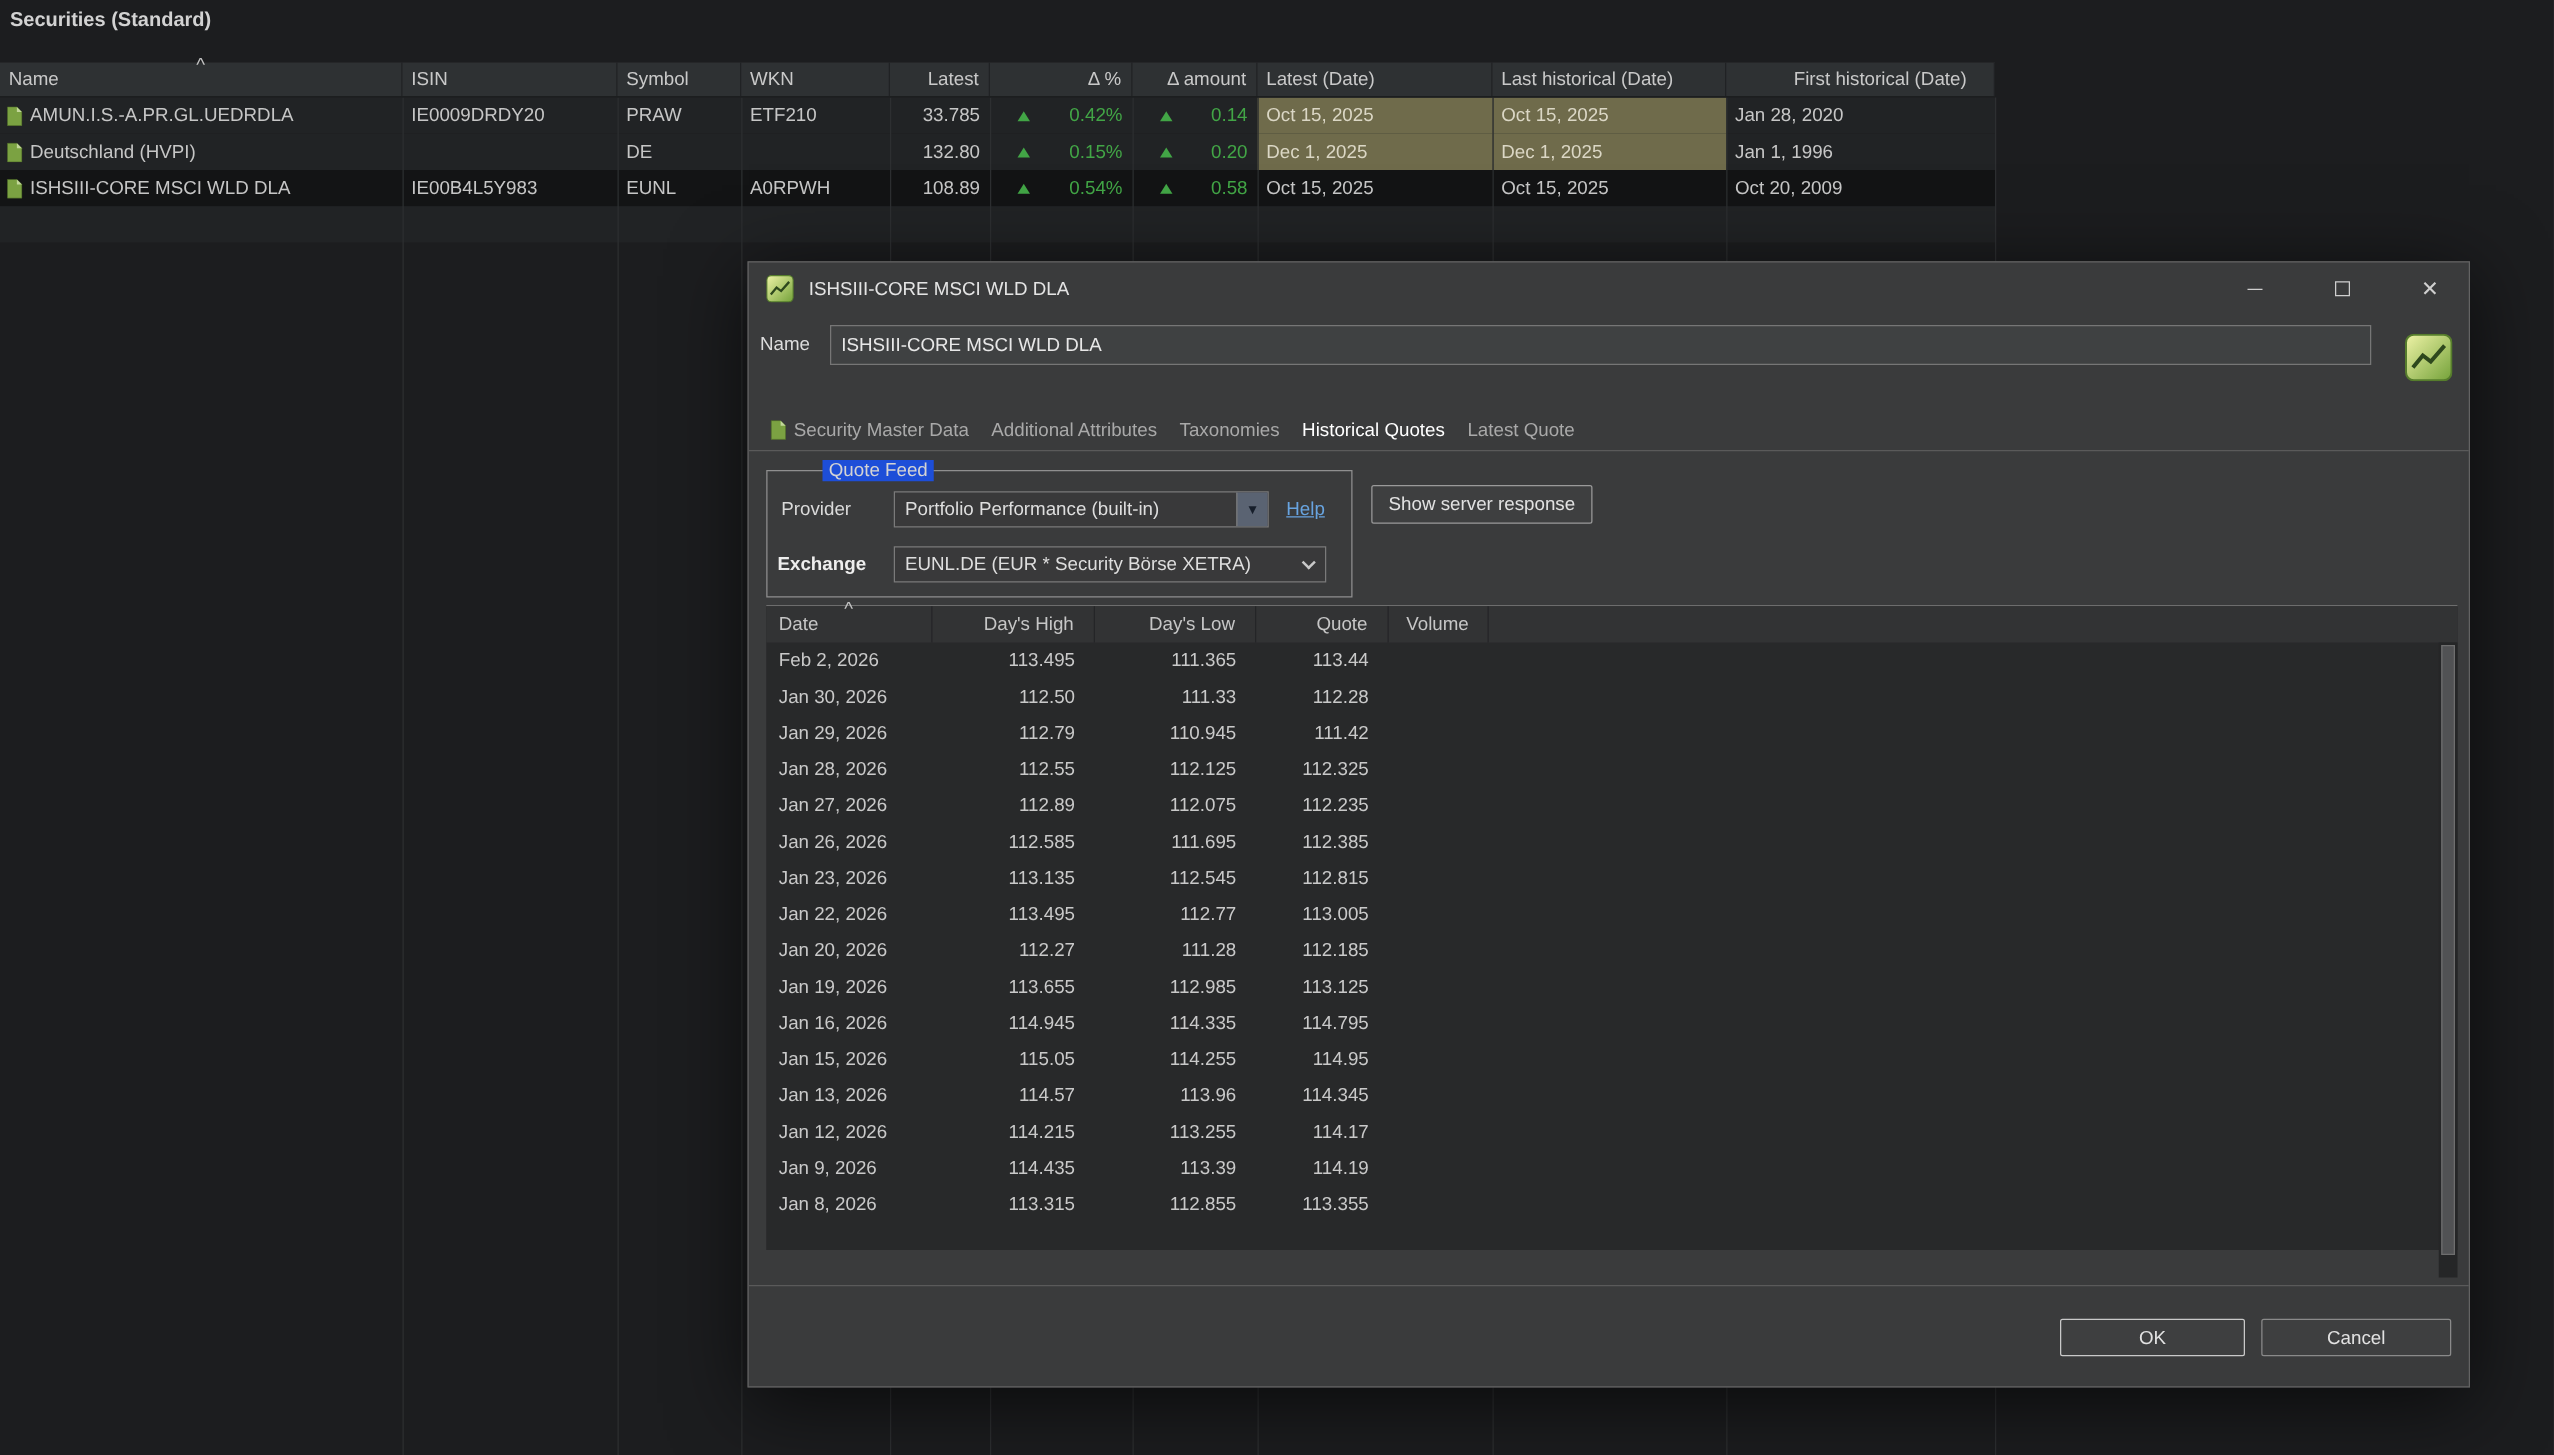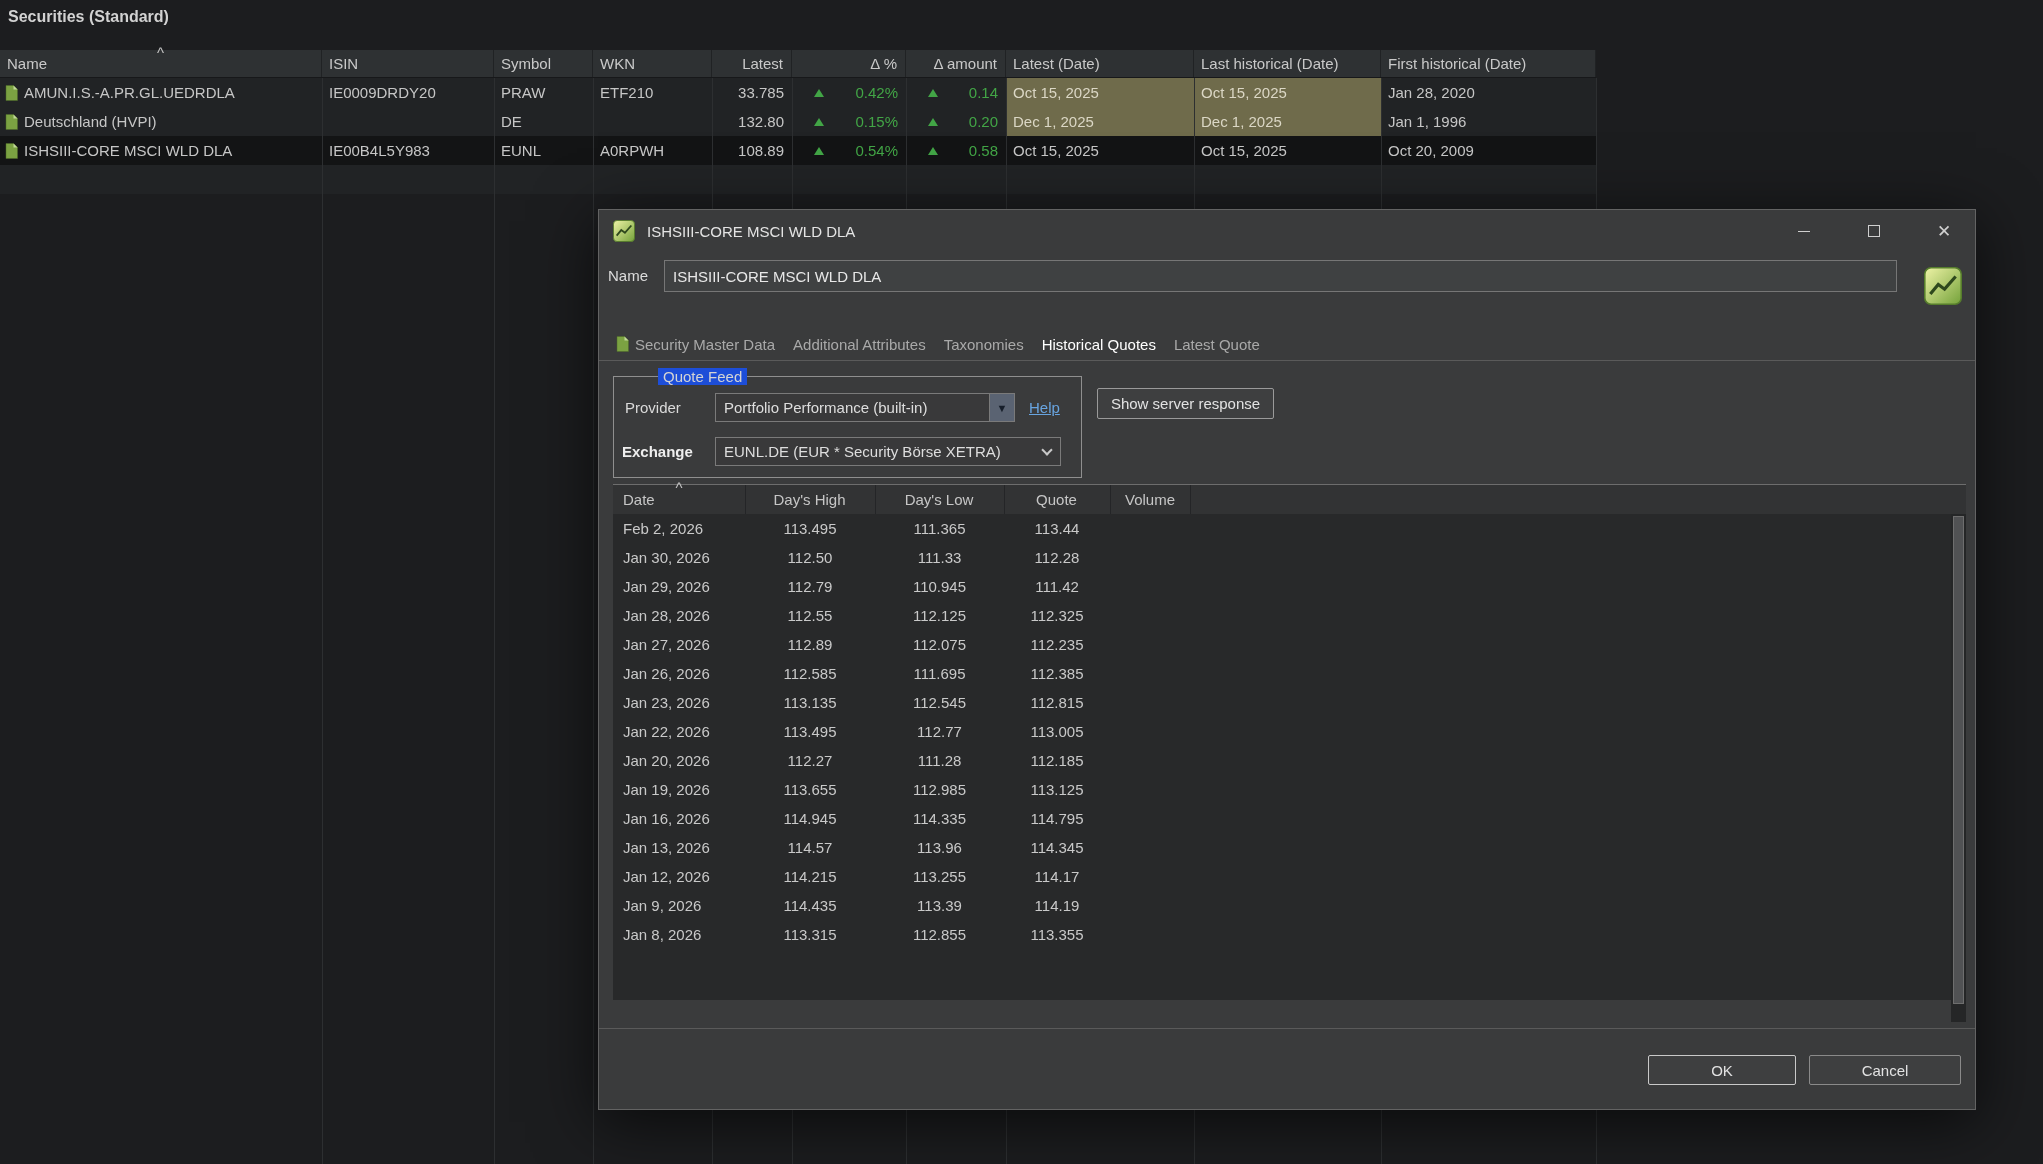"First historical (Date)" div { margin-left: none -> 47px }
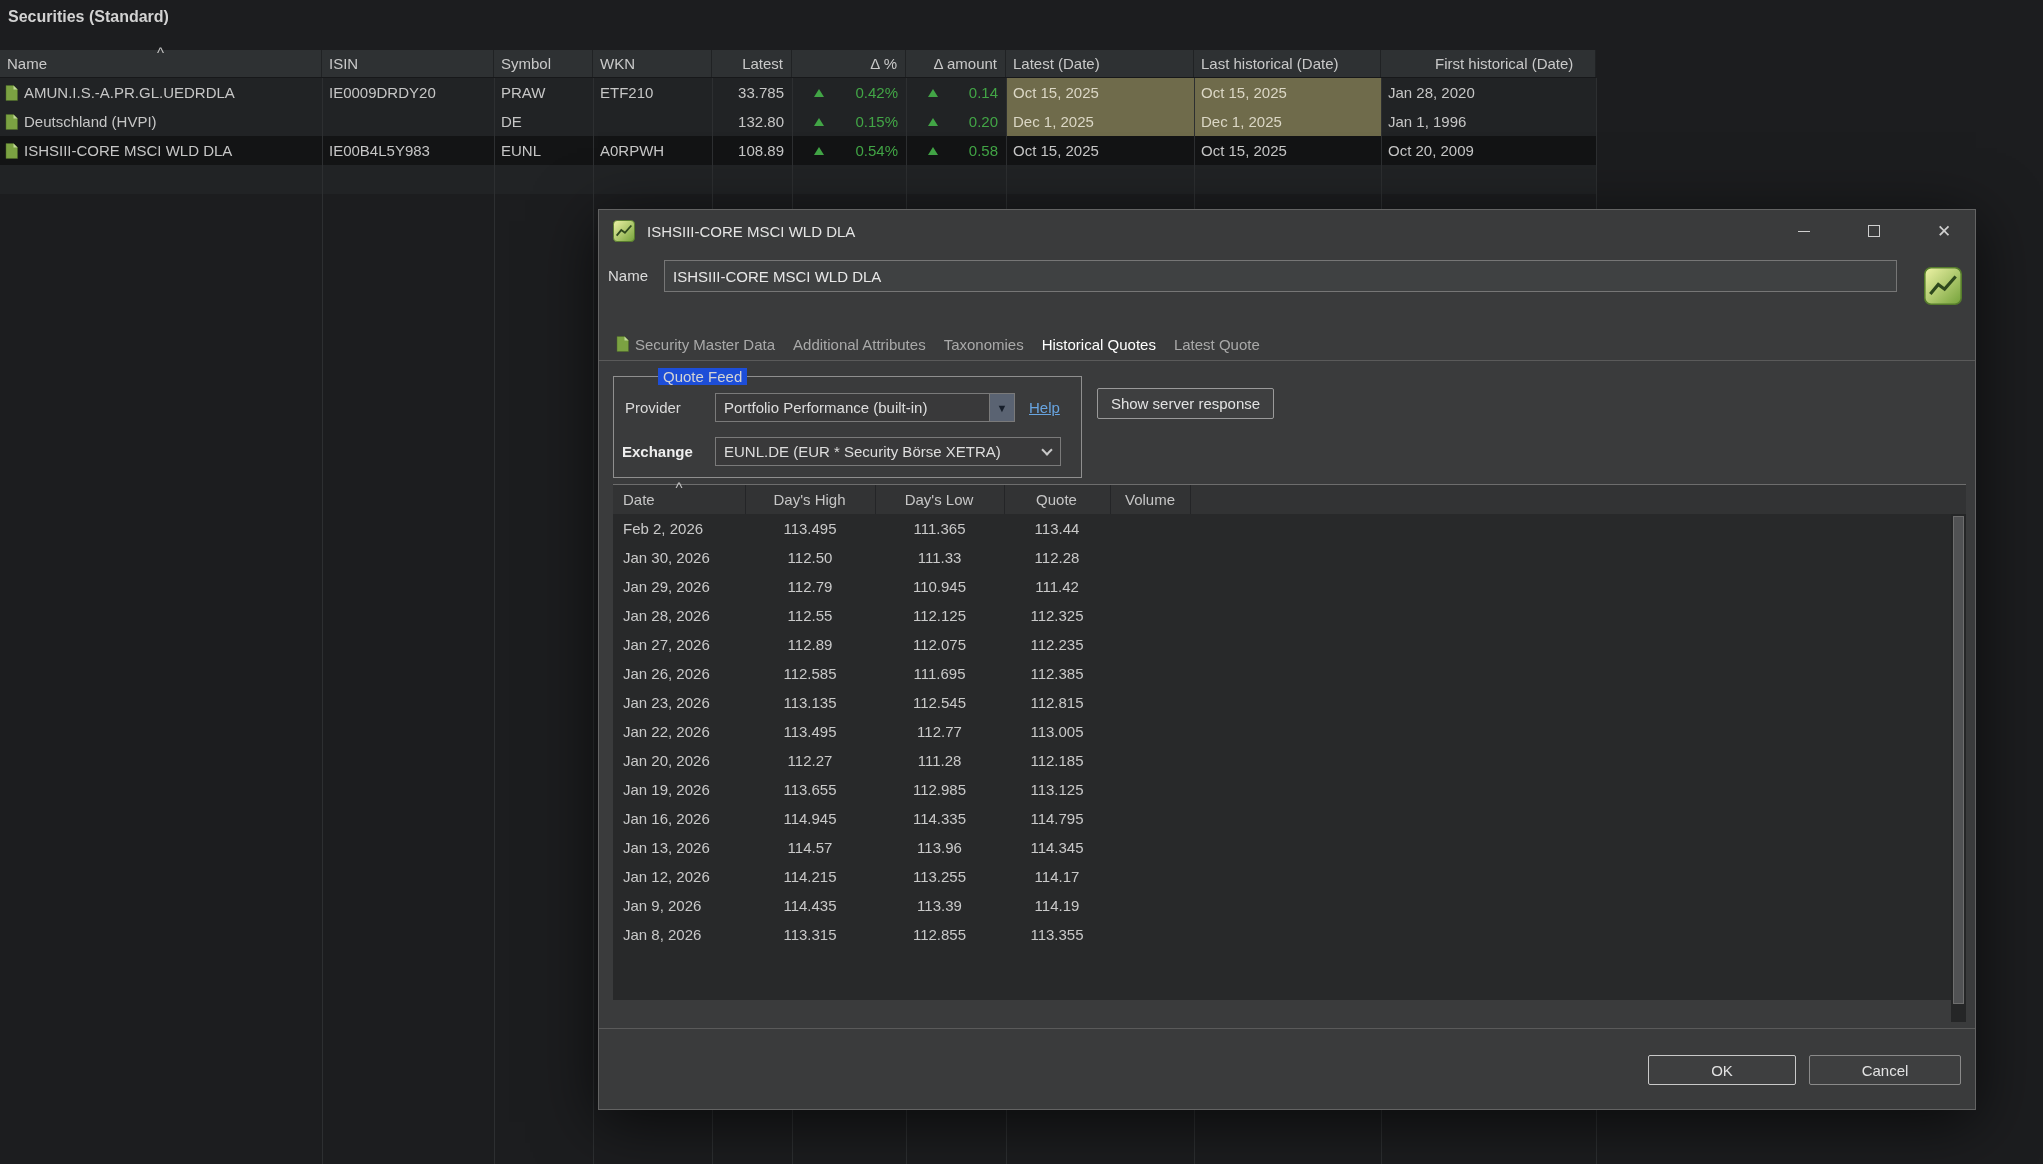"Day's High" .qh.right, .qc.right { padding-right: 2px -> 16px; text-align: center -> right }
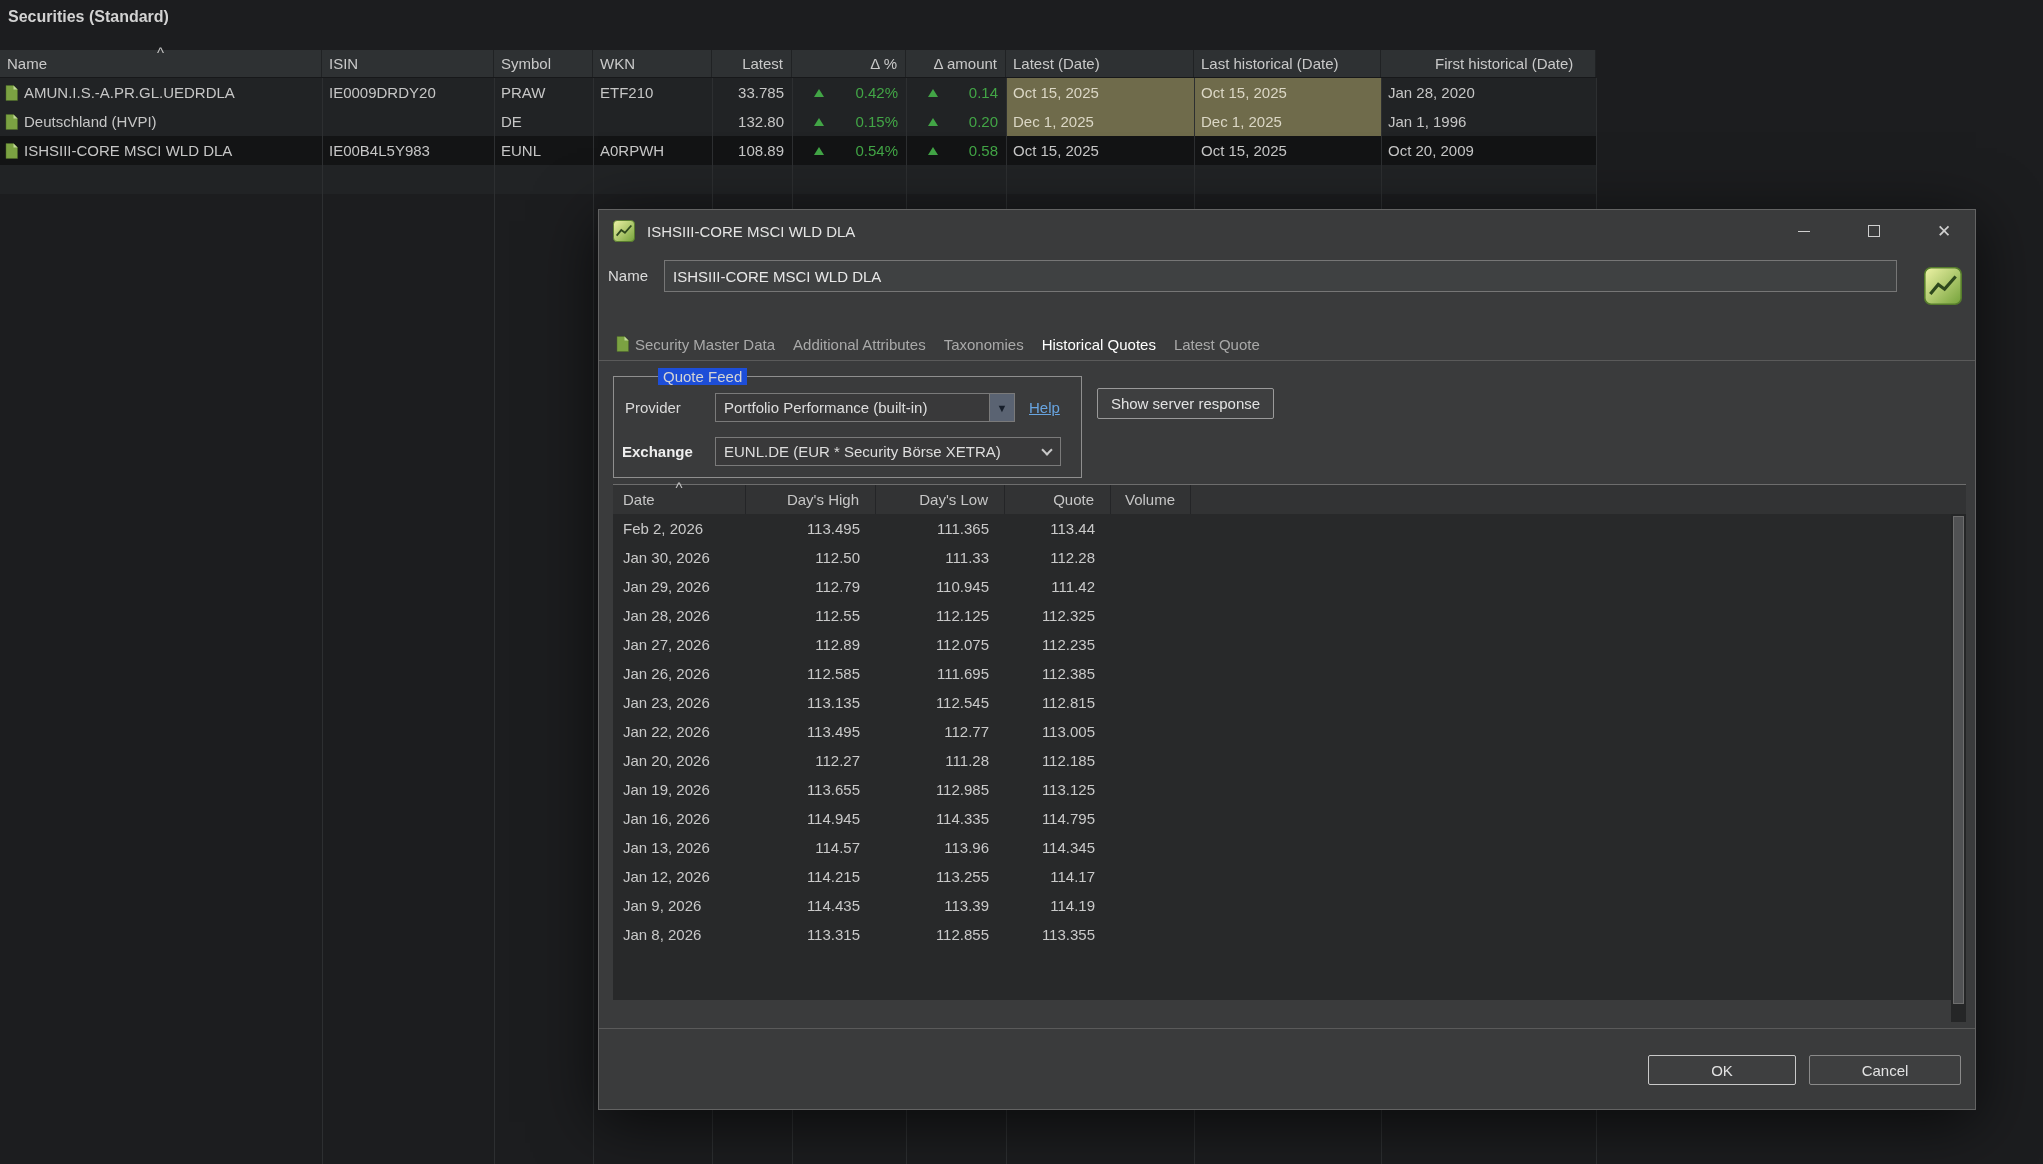"Jan 15, 2026" div.qrow { html: none -> <div> <div>Jan 15, 2026</div> <div>115.05</div> <div>114.255</div> <div>114.95</div> <div></div> <div></div> </div> }
